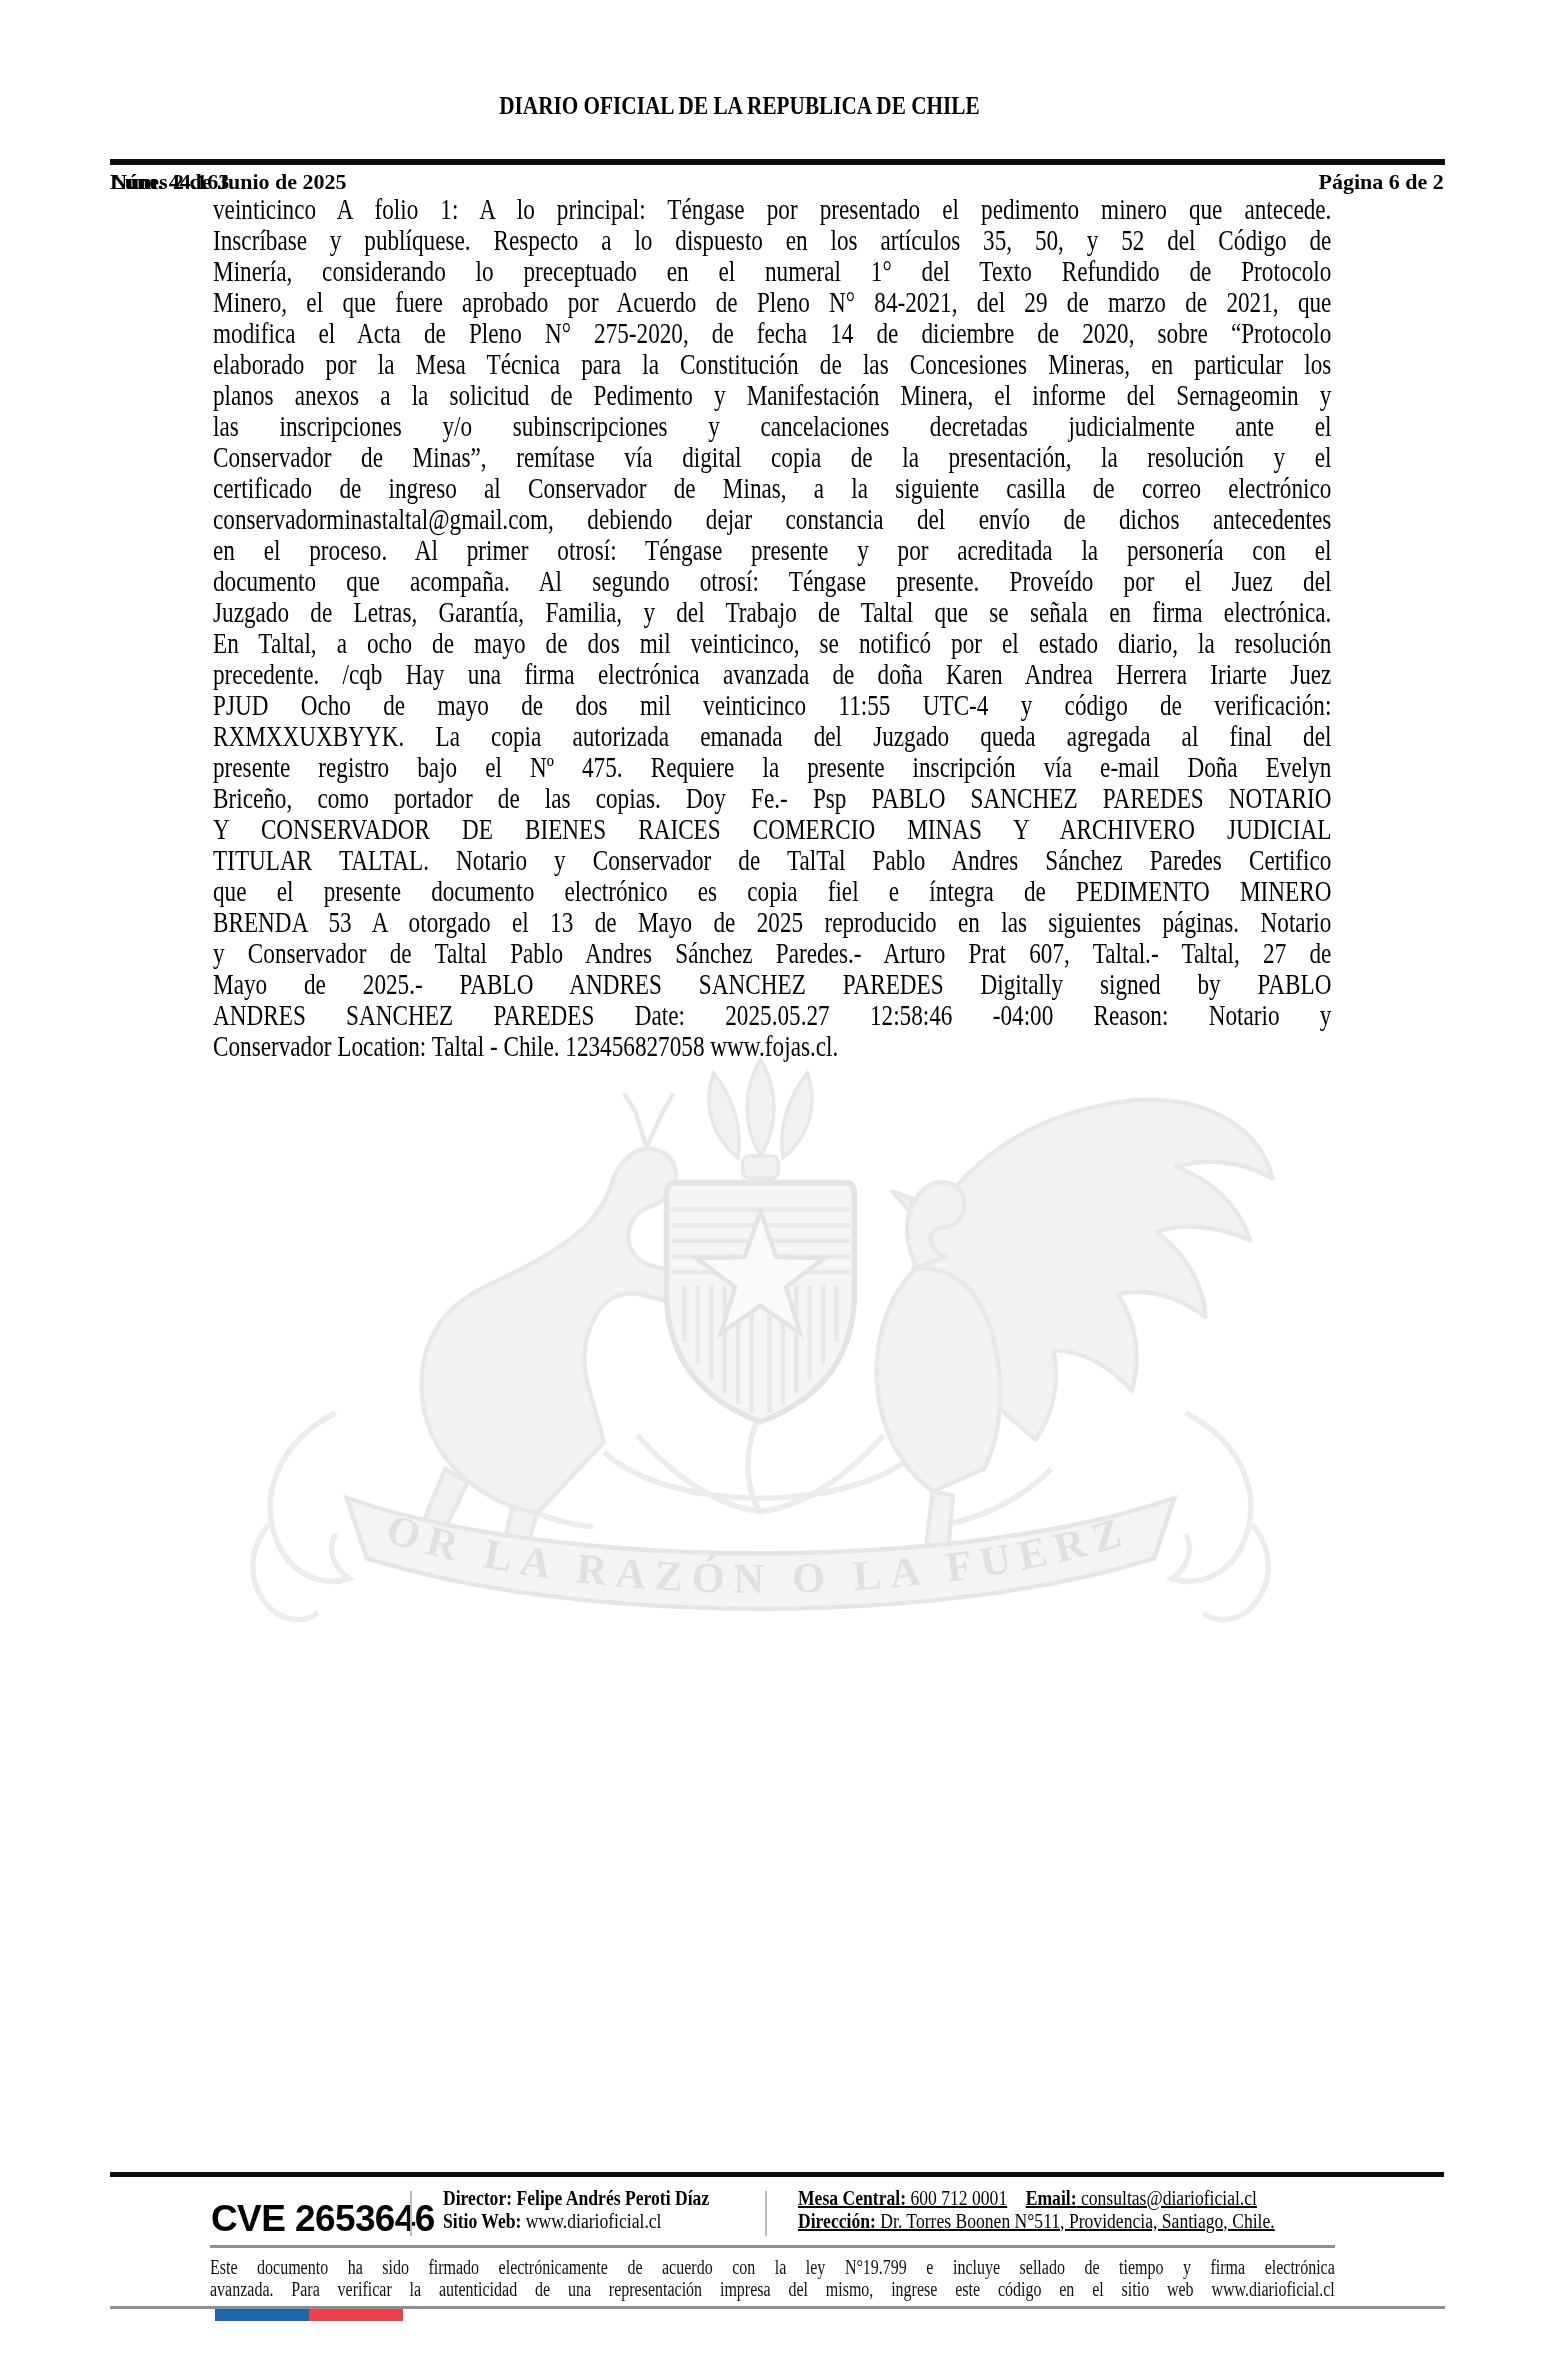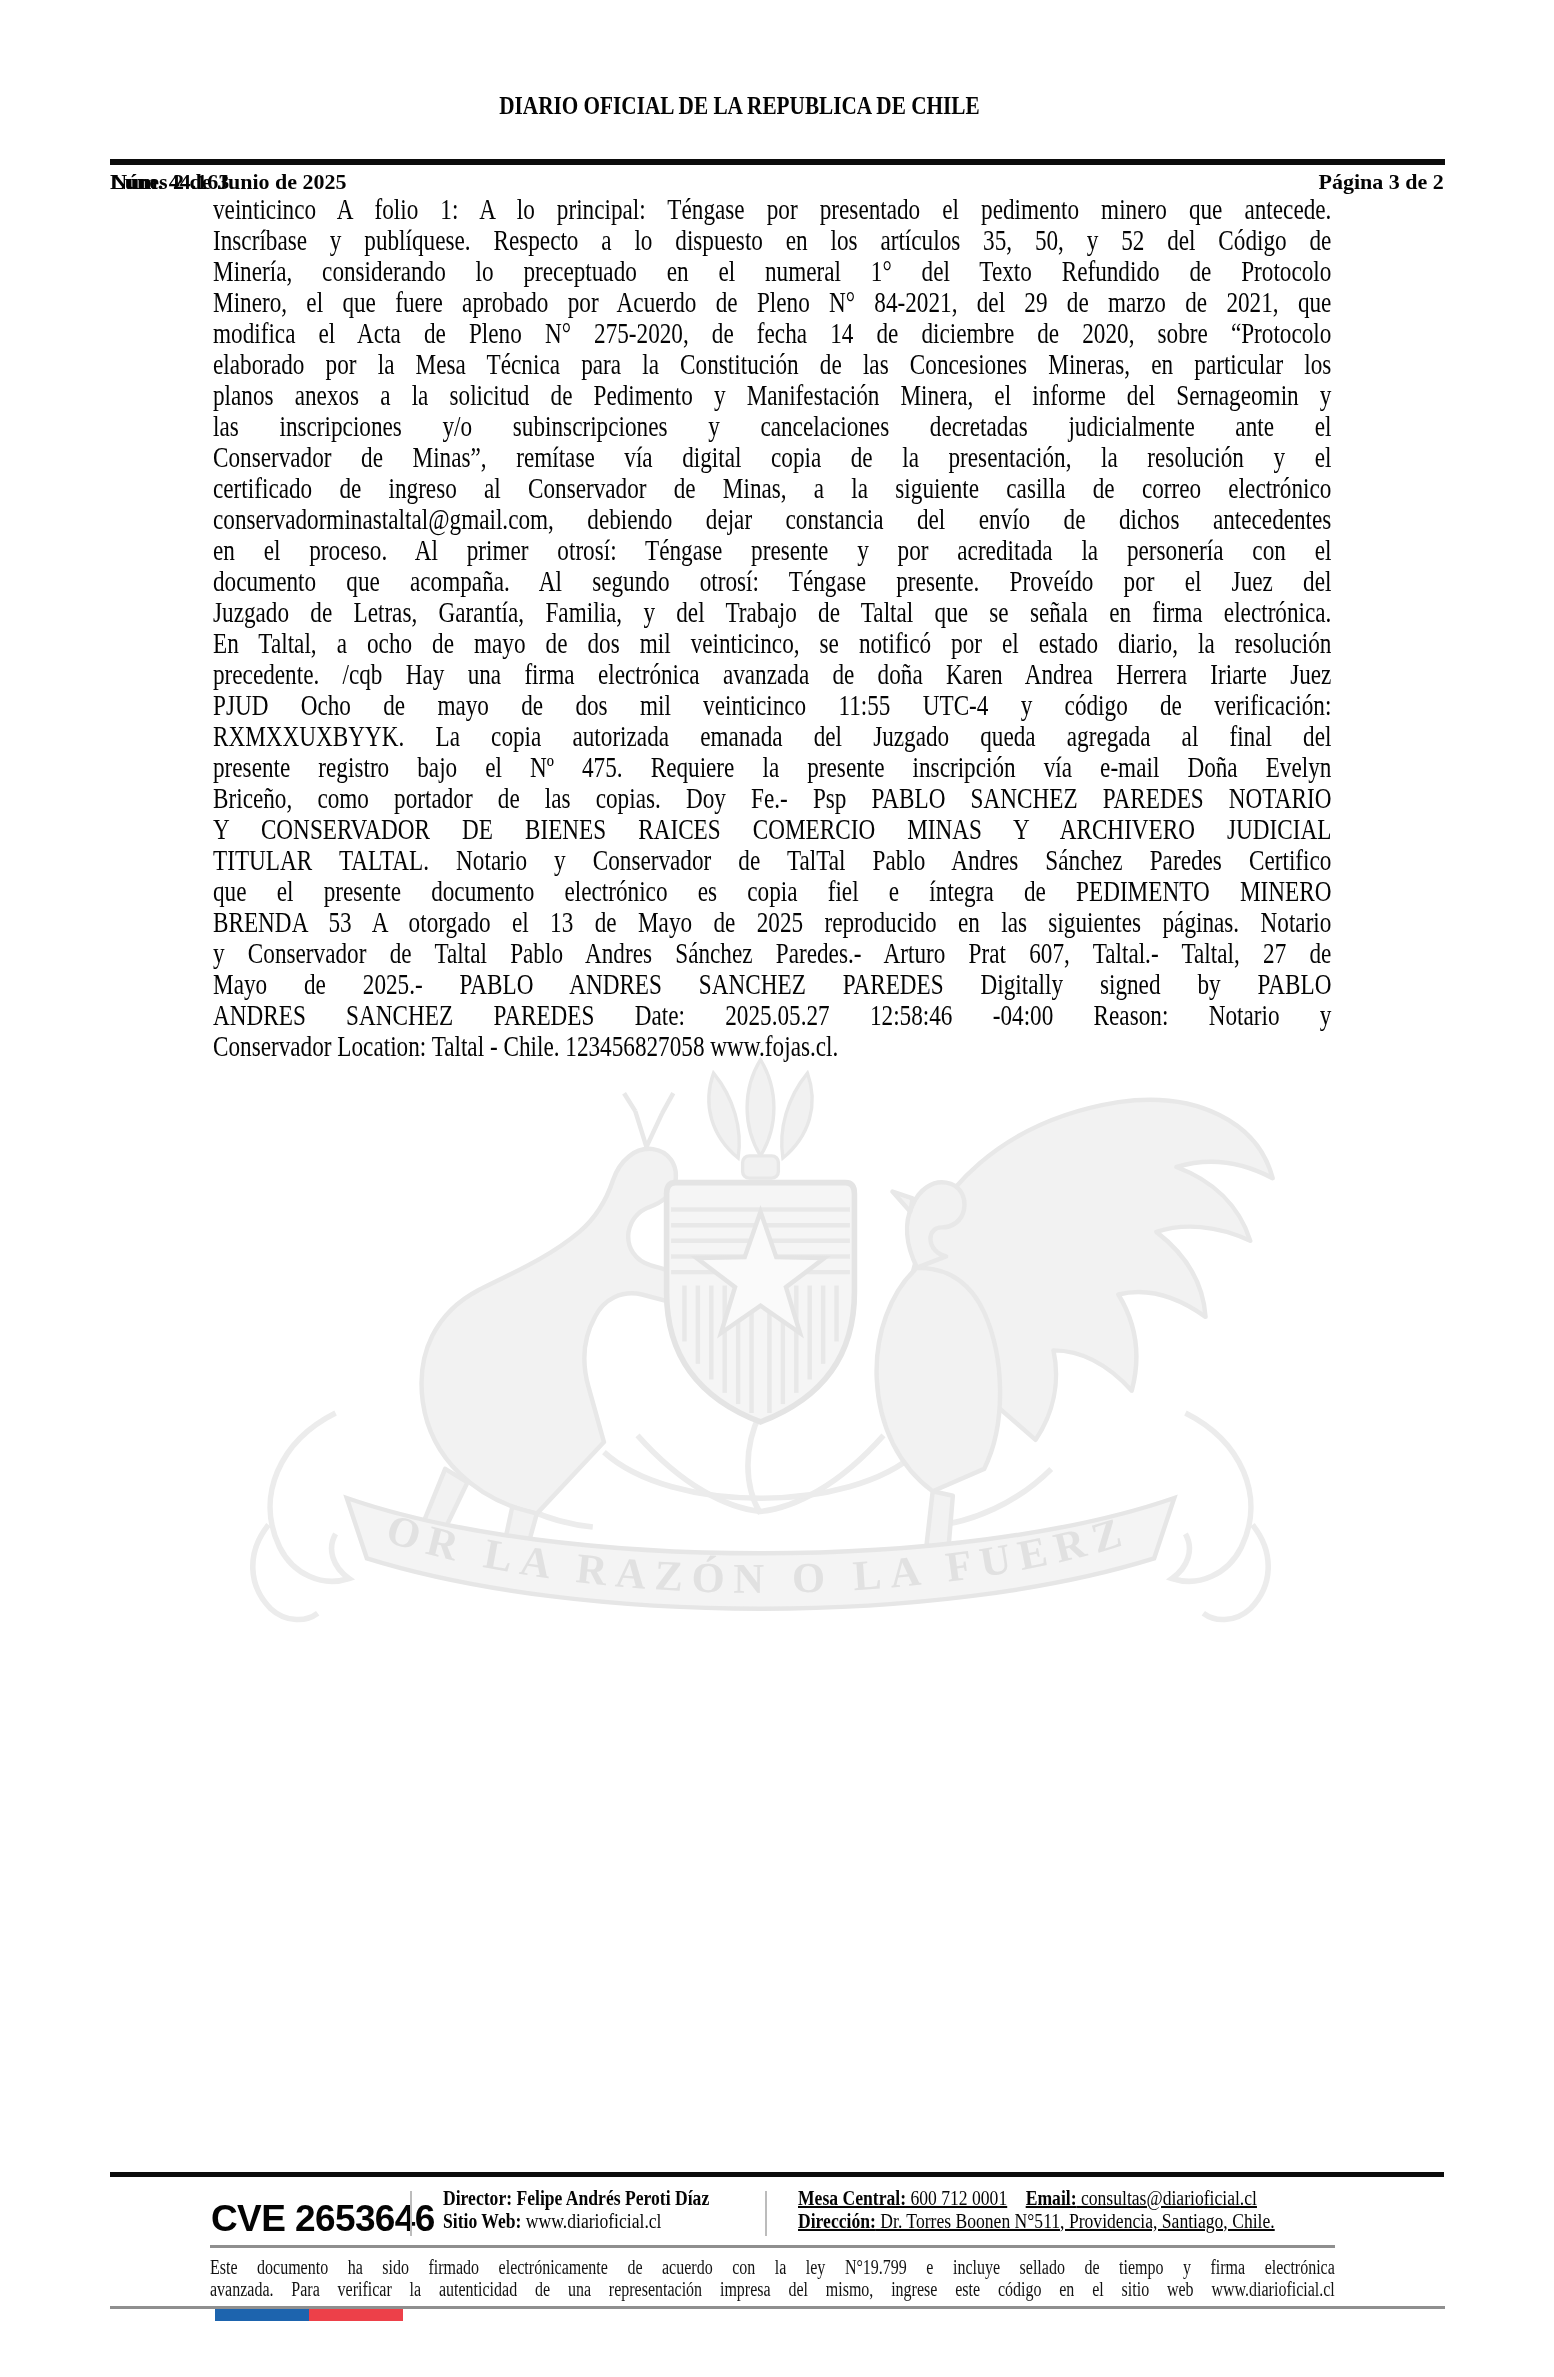"Página 3 de 2" span.masthead-page { text: 3 -> 6 }
